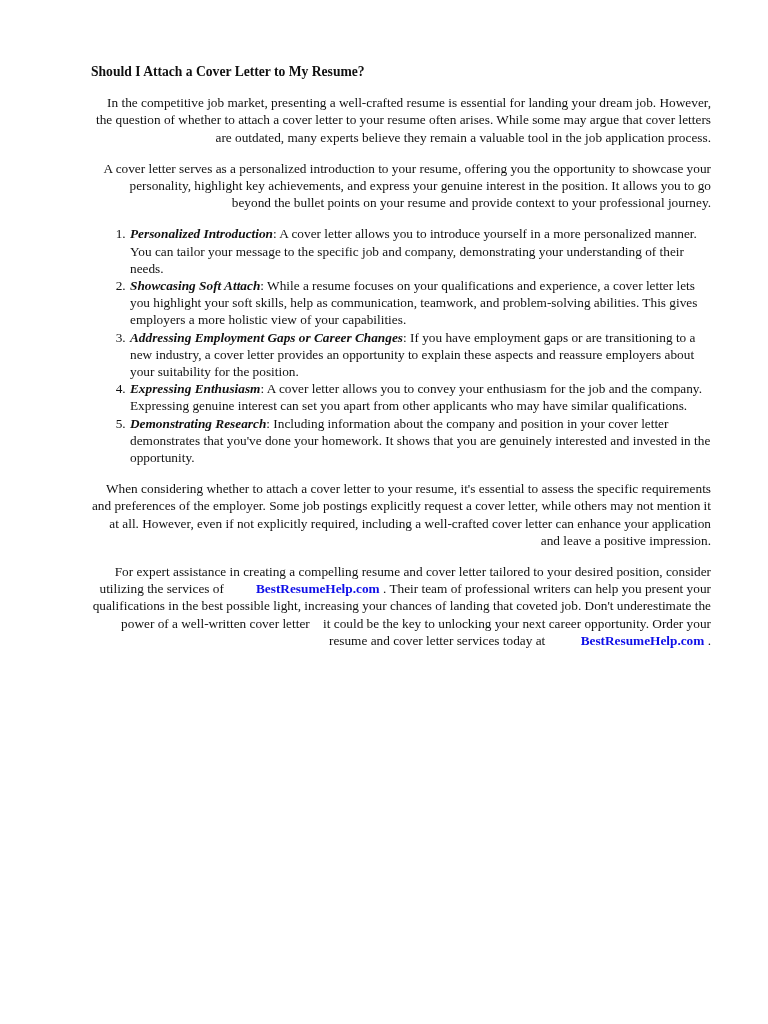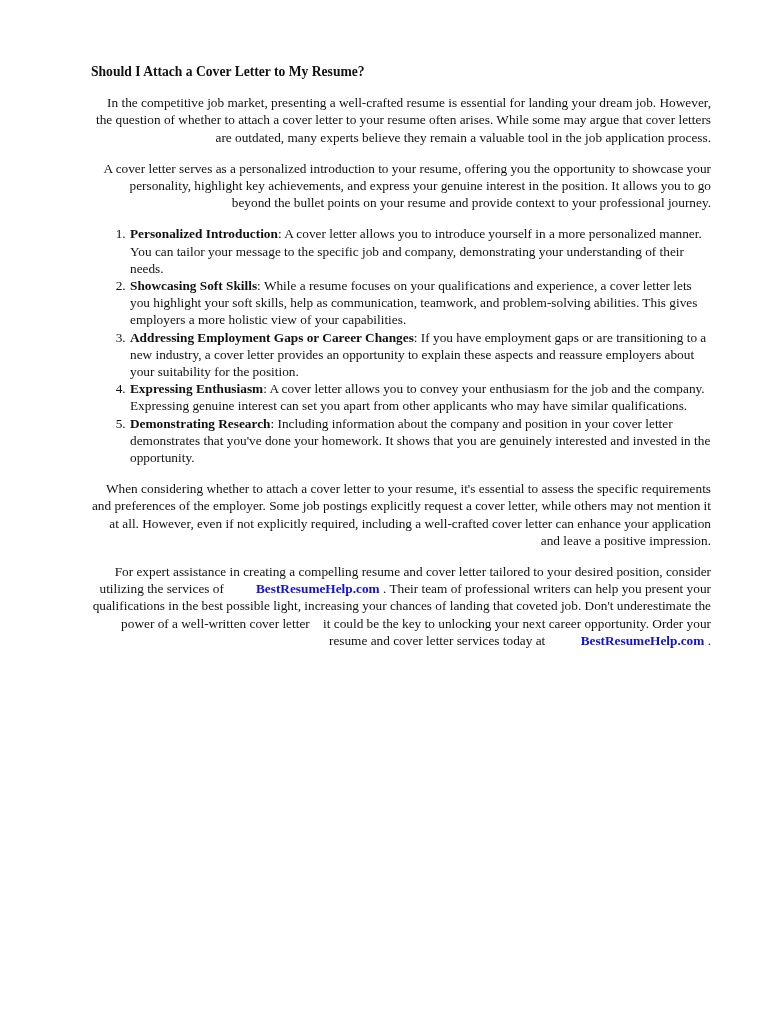"Personalized Introduction" .bold-lead { font-style: none -> italic }
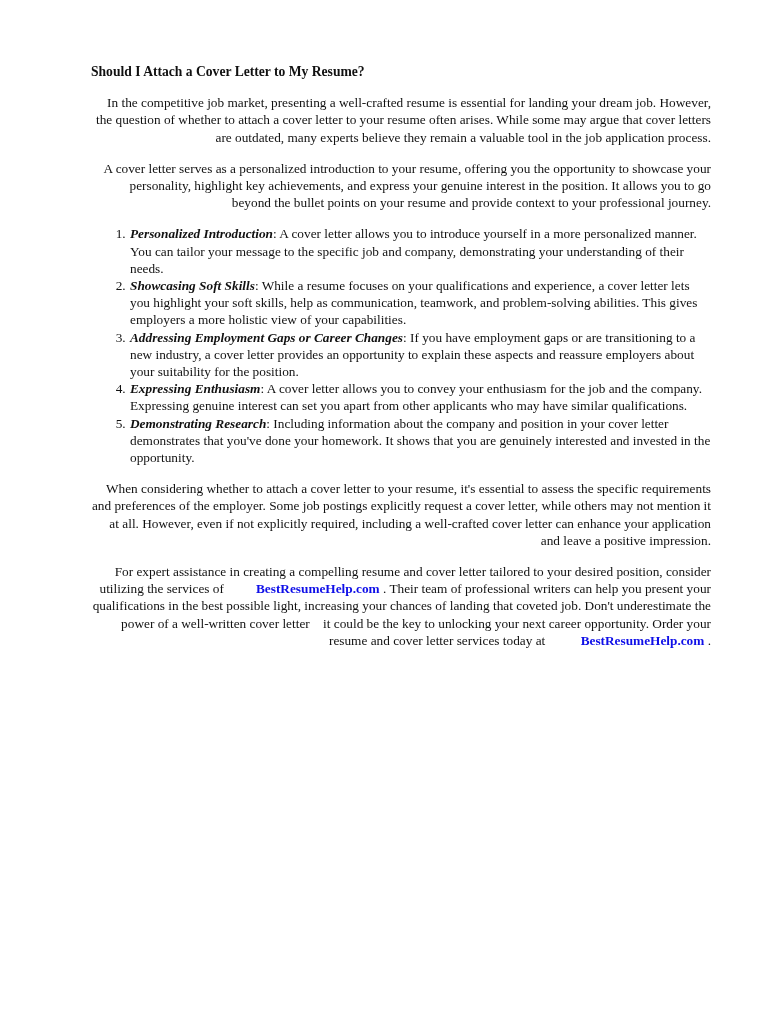"Showcasing Soft Skills" span.bold-lead { text: Skills -> Attach }
